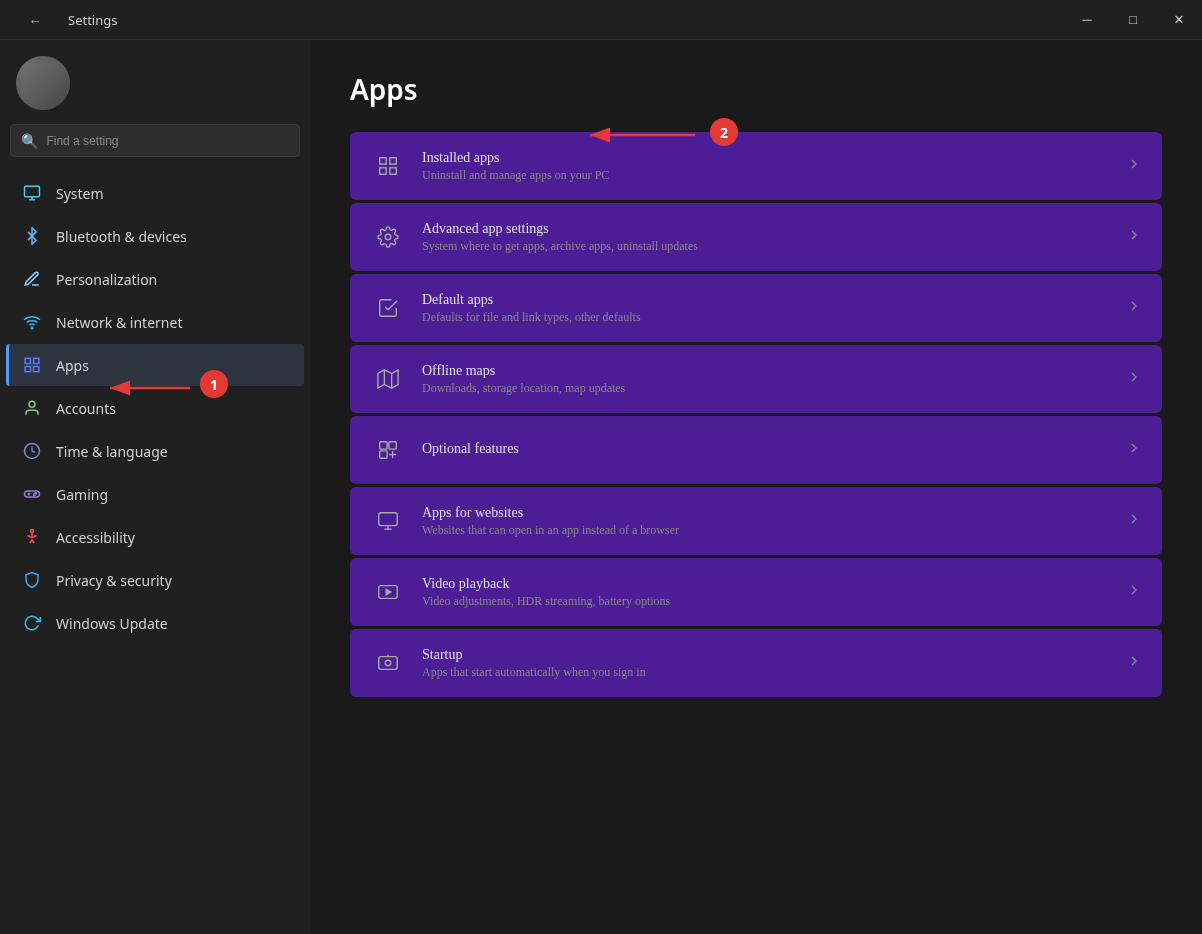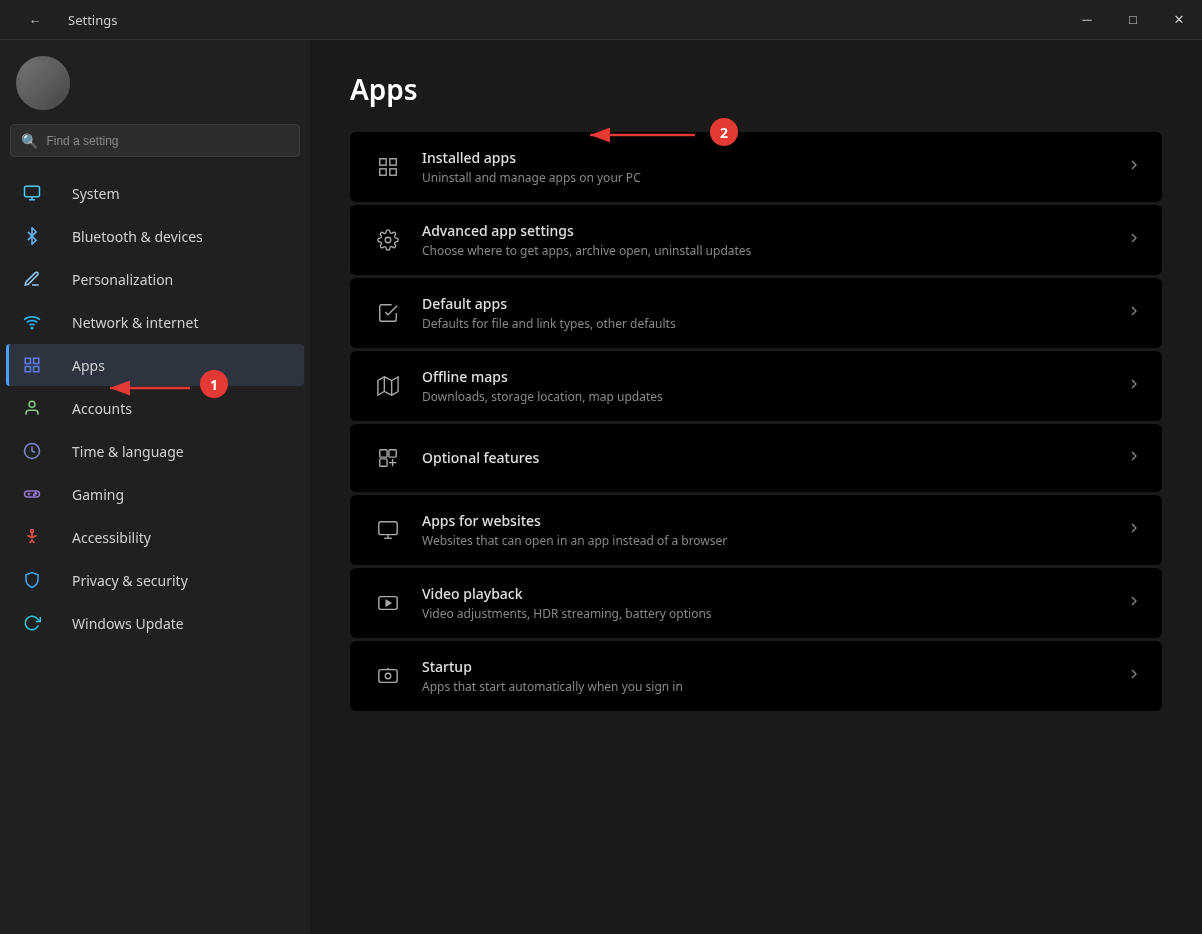"Installed apps" .settings-item { background: #000000 -> #4c1d95; font-family: none -> Liberation Serif, serif }
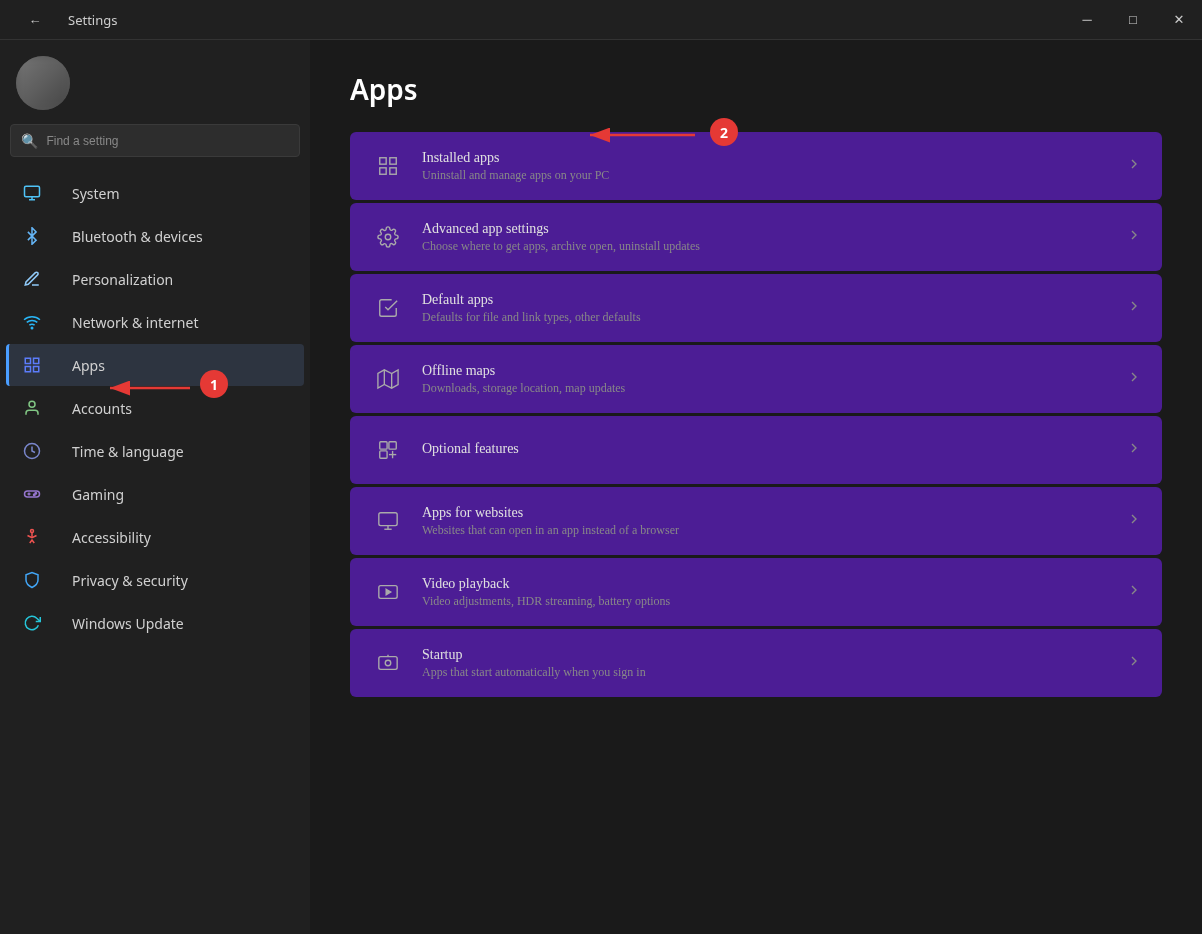"System" .sidebar-item { gap: 30px -> 14px }
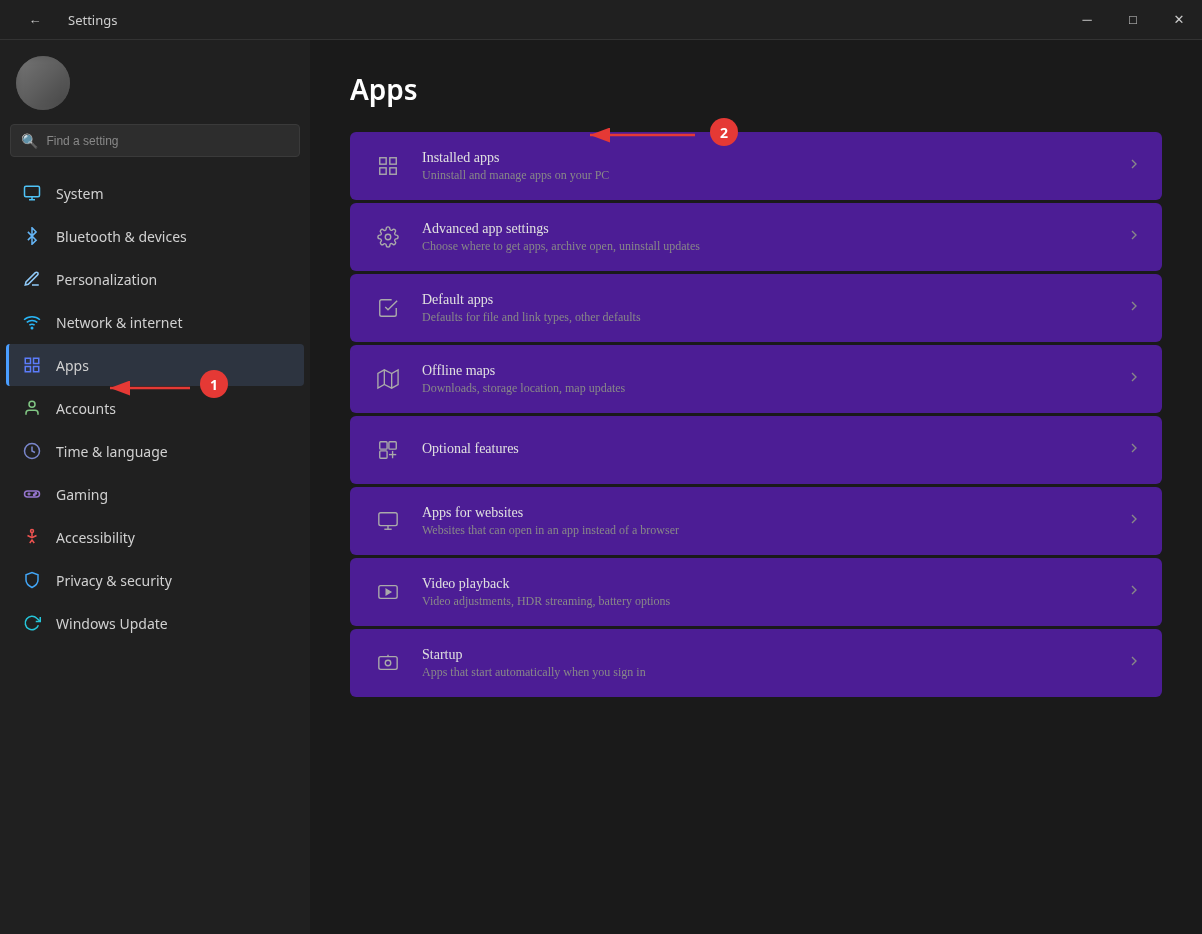"Choose where to get apps," div.settings-item-desc { text: Choose where to get apps, archive open -> System where to get apps, archive apps }
